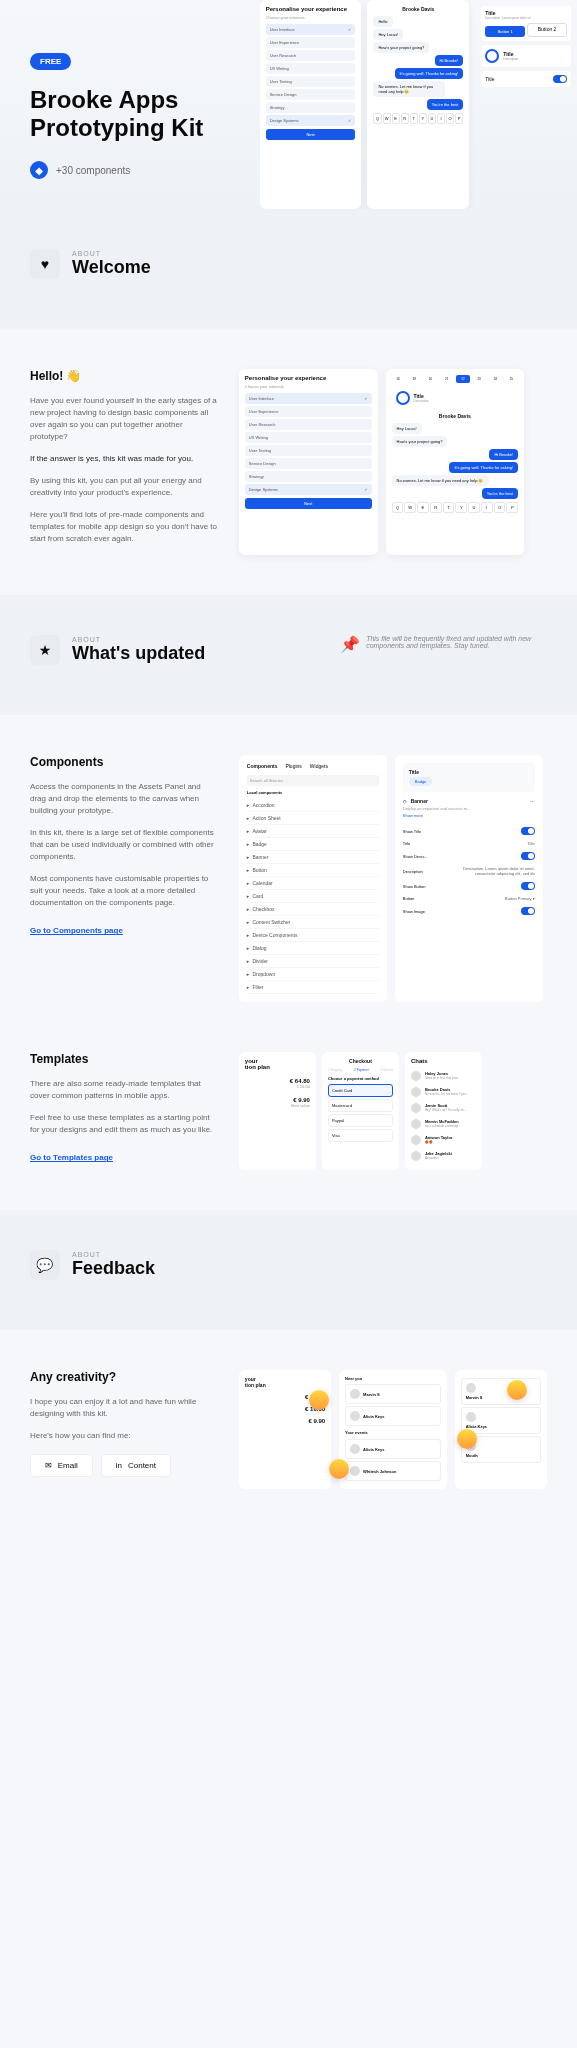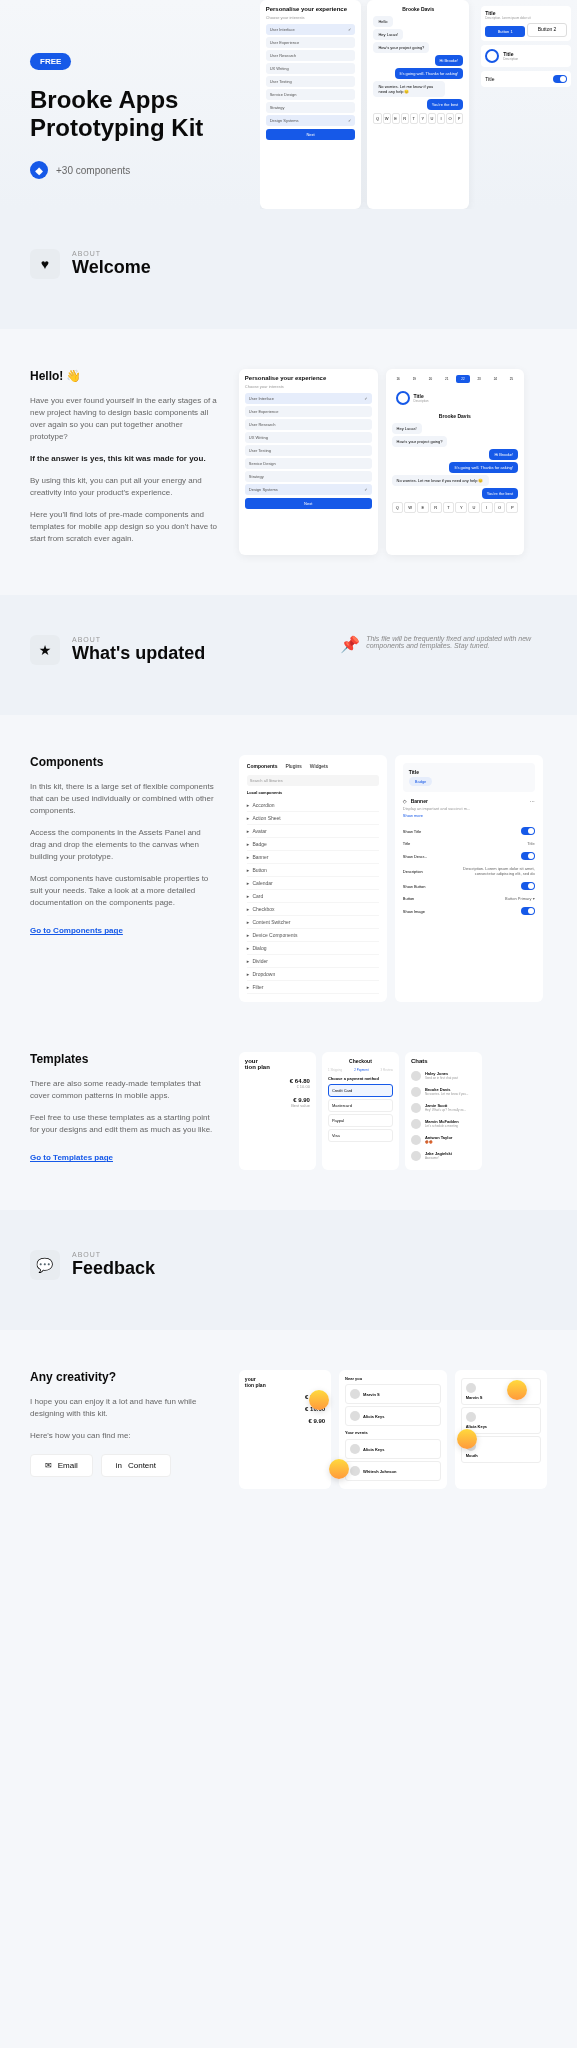"If the answer is yes," .bold { font-weight: 700 -> 400 }
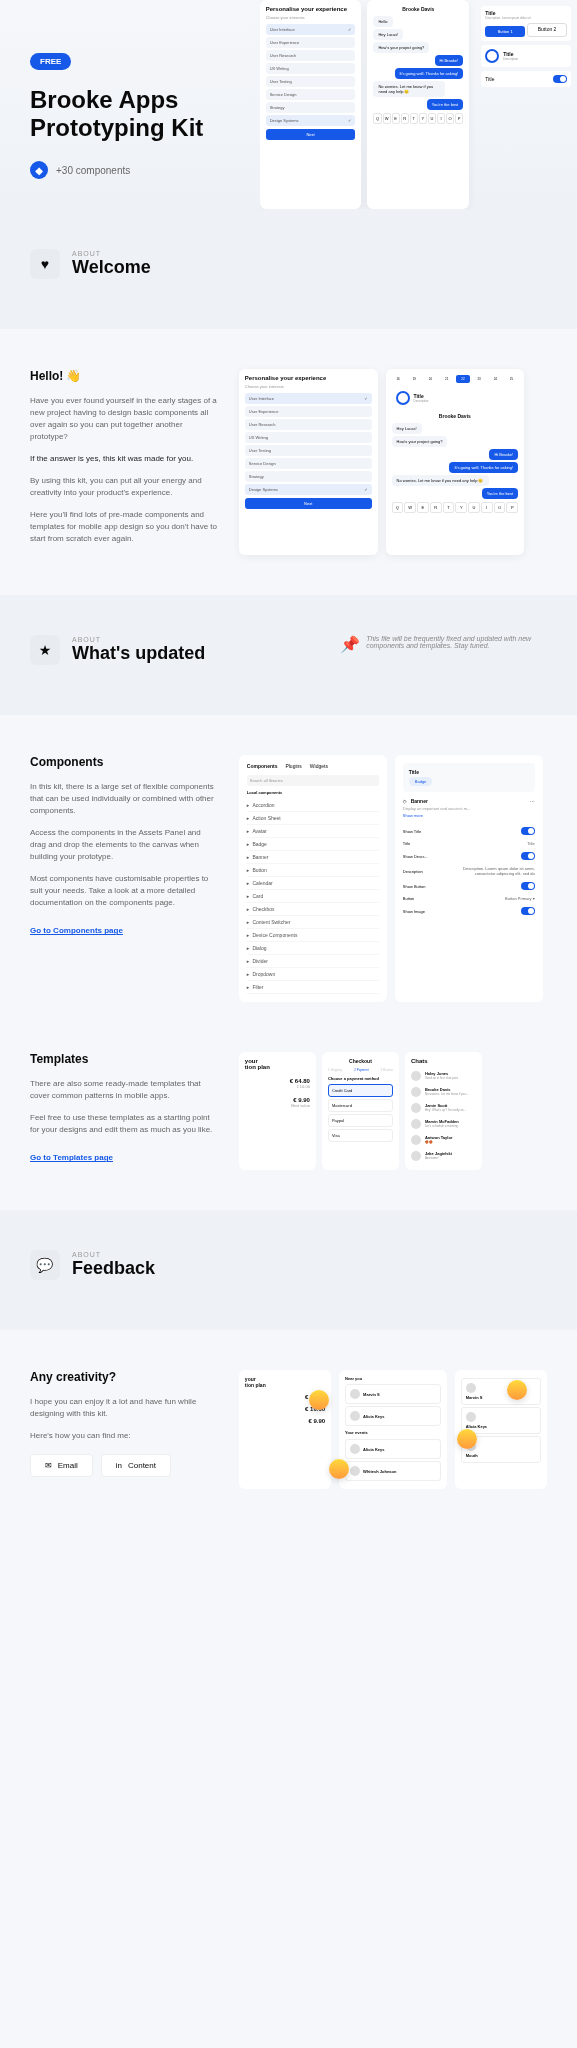"In this kit, there is" p.body-text { order: before "Access the components in the" -> after "Access the components in the" }
